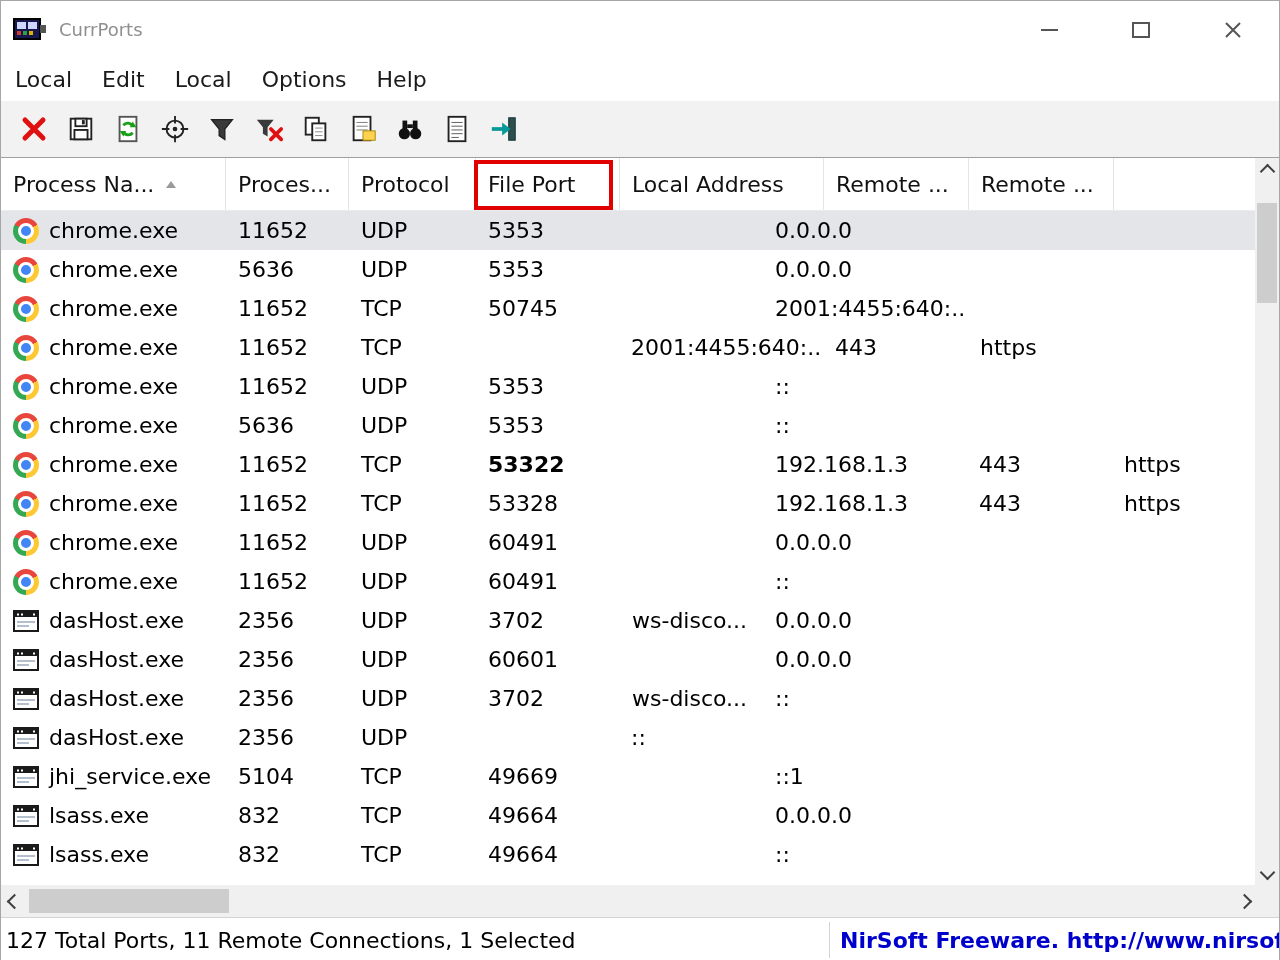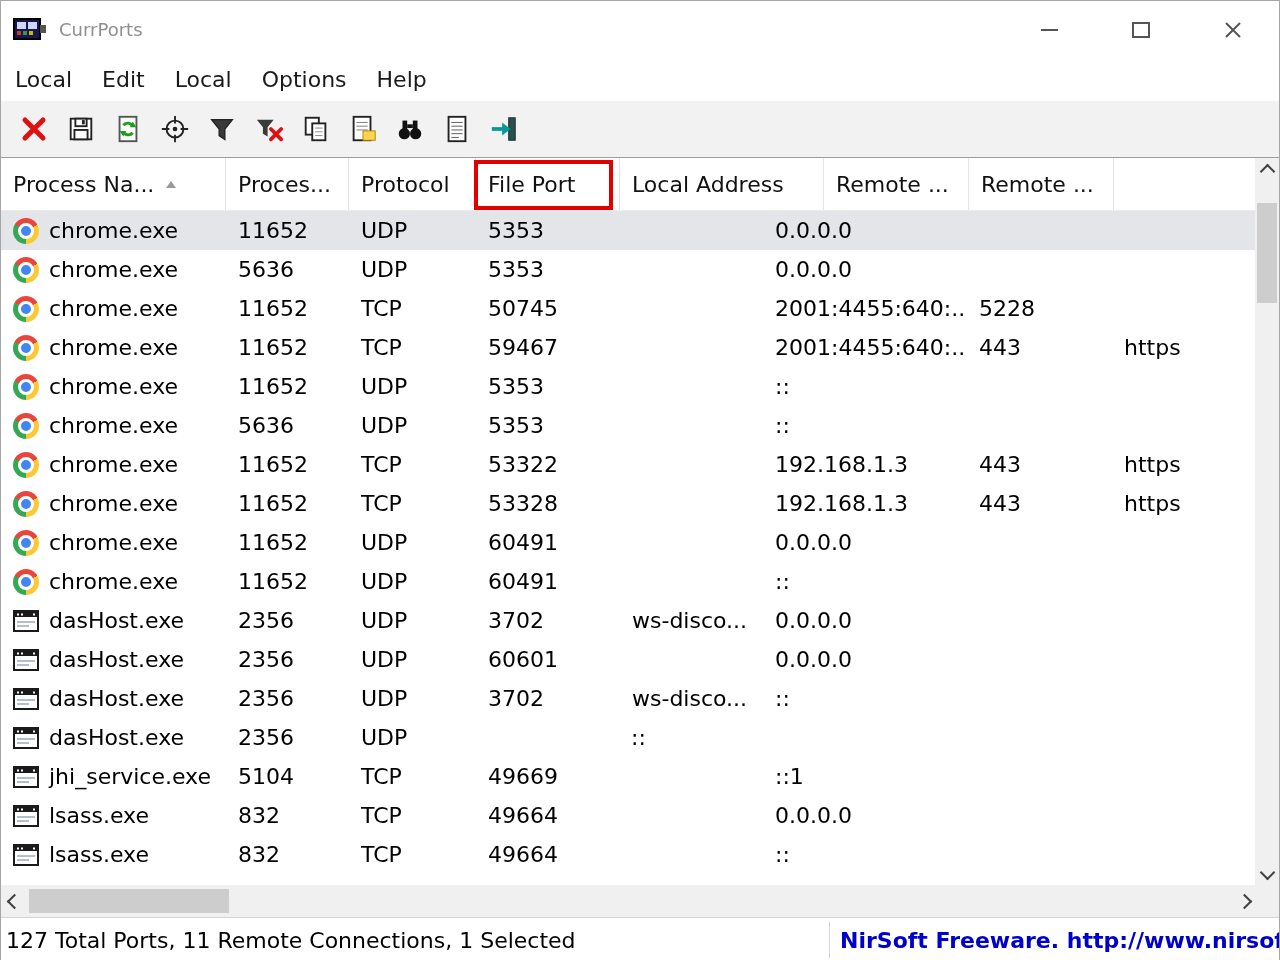"5228" div.lv-cell { html: <div>5228</div> -> none }
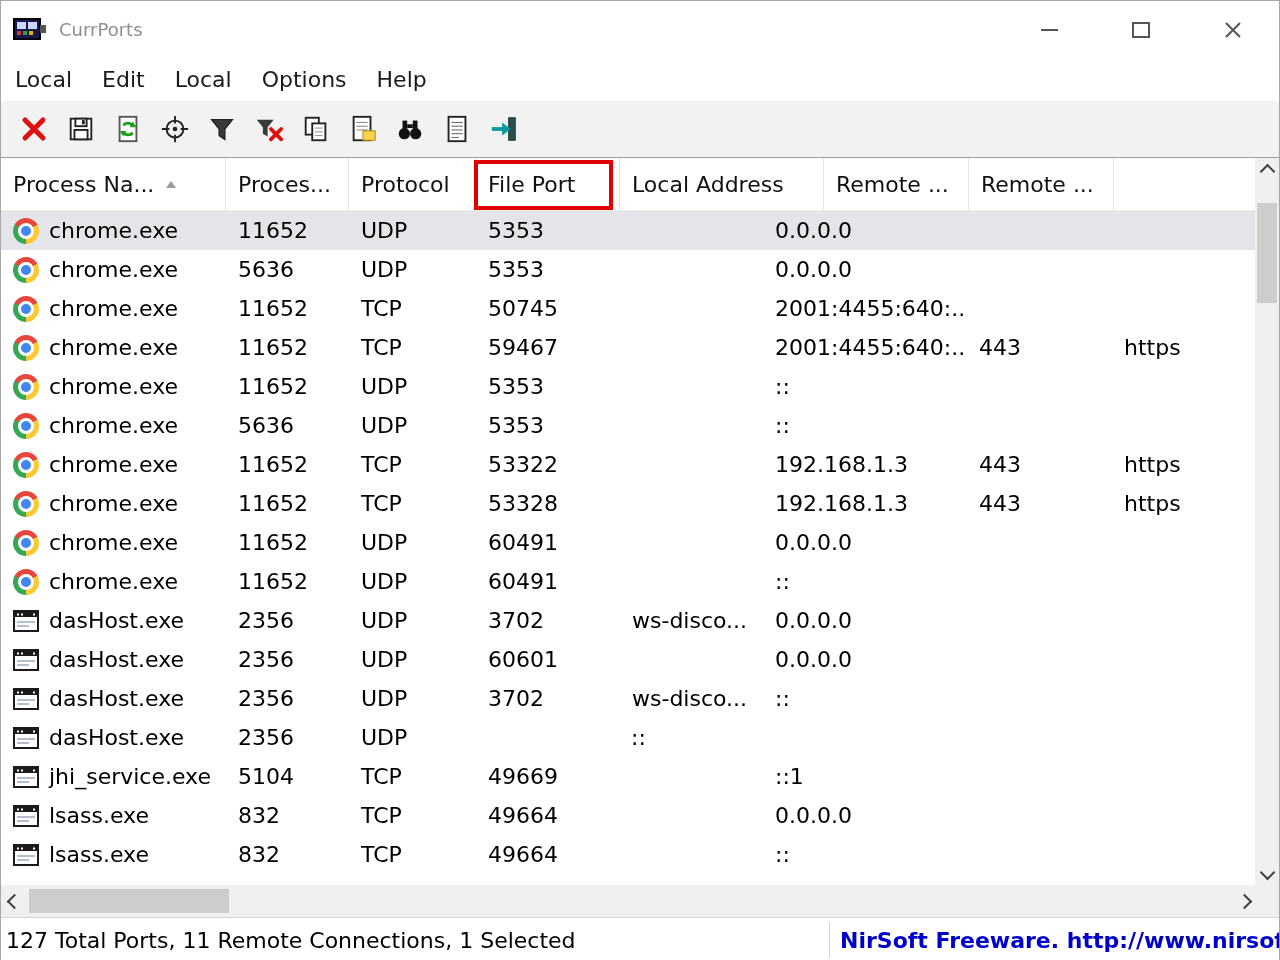"59467" div.lv-cell { html: <div>59467</div> -> none }
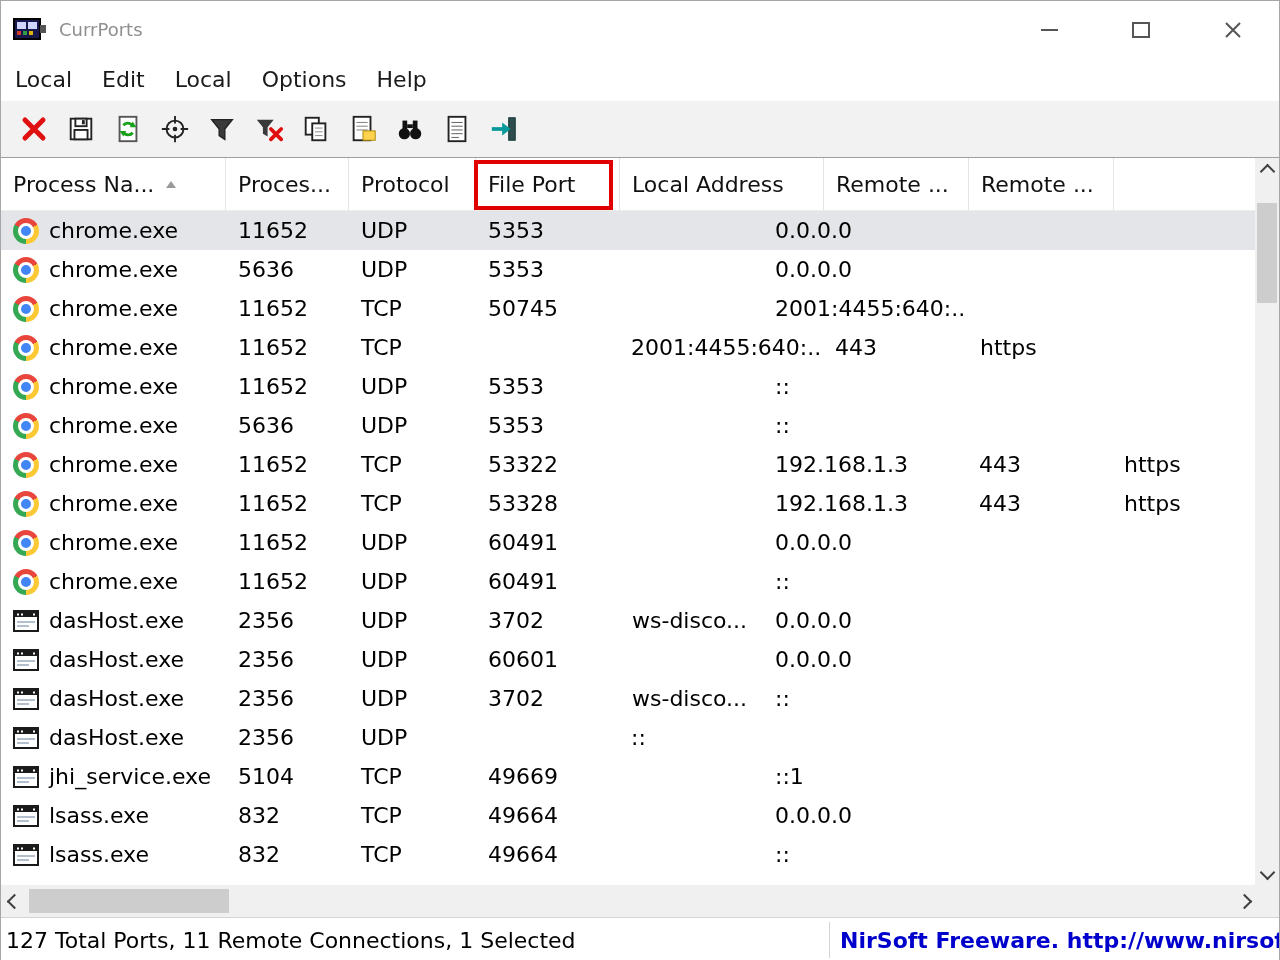"53322" div.lv-cell { font-weight: none -> bold }
